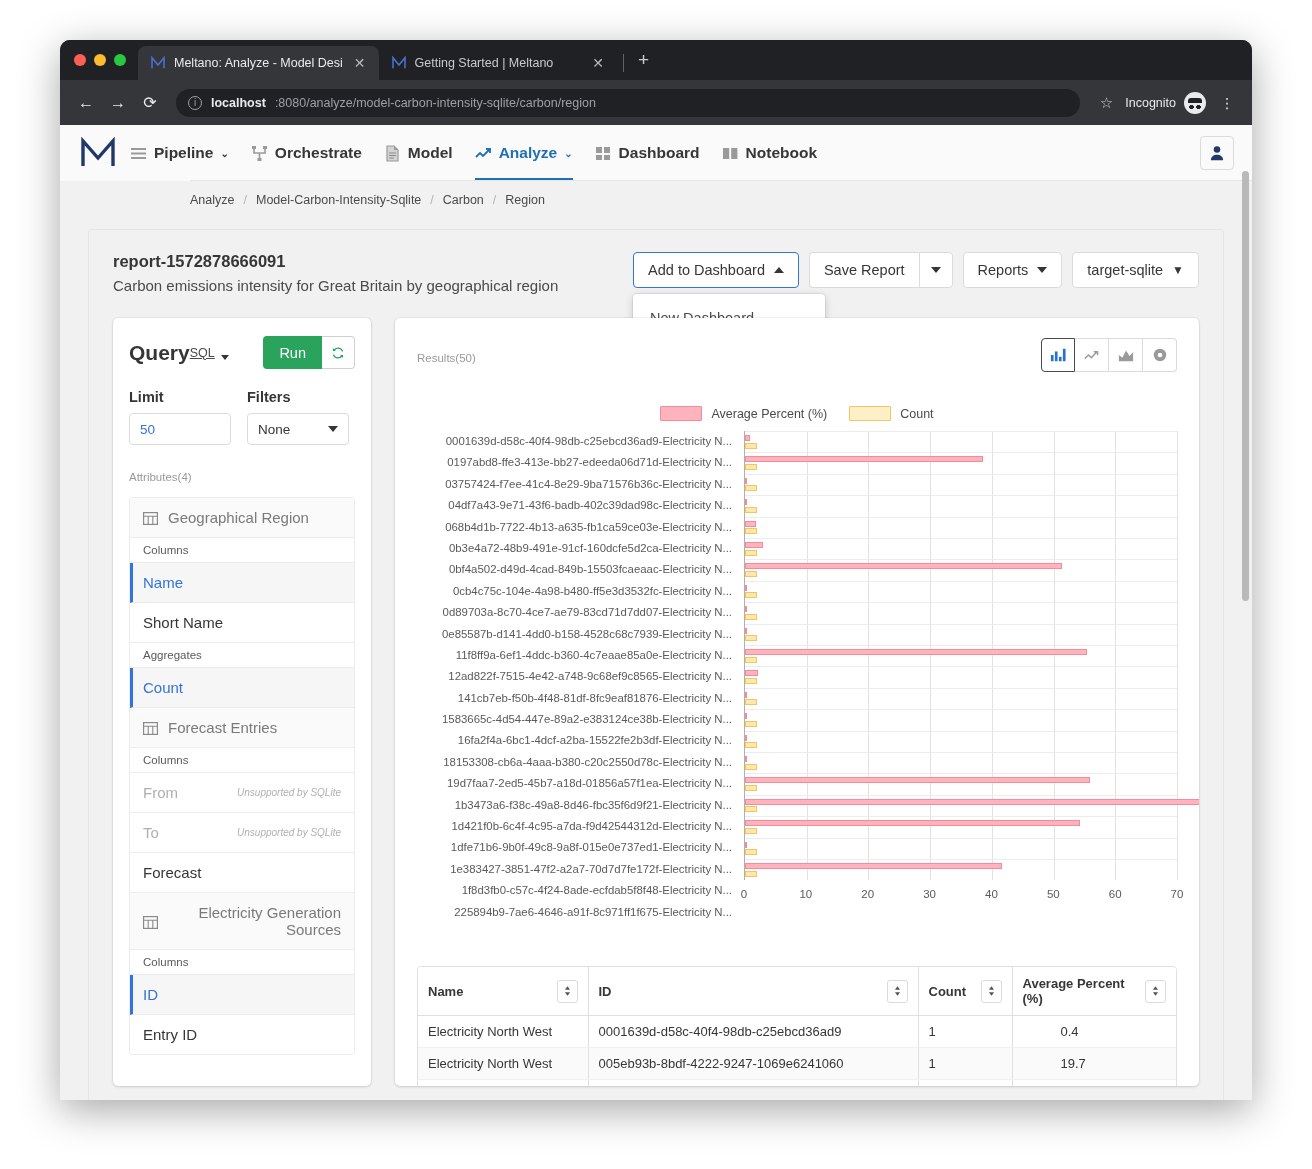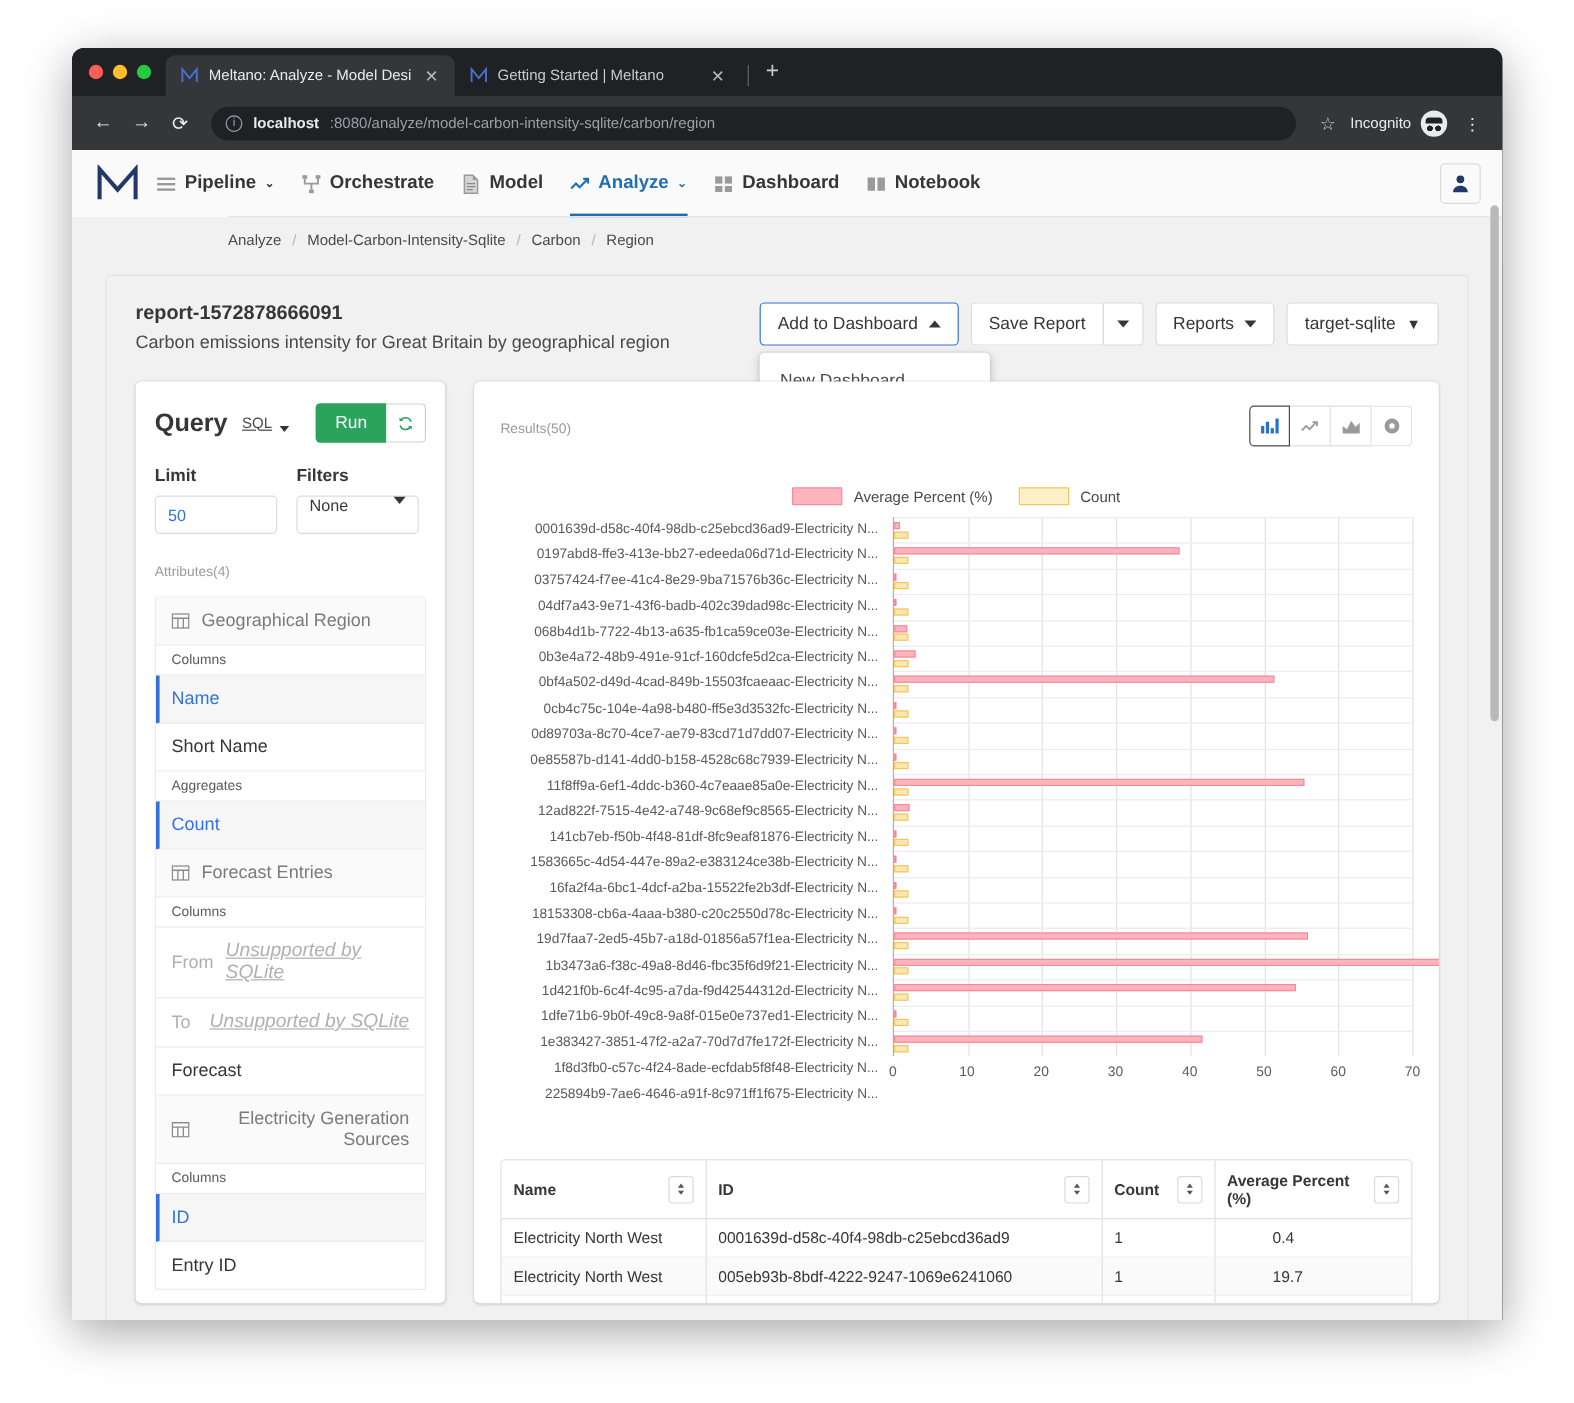"Query" .query-head { gap: 12px -> 0 }
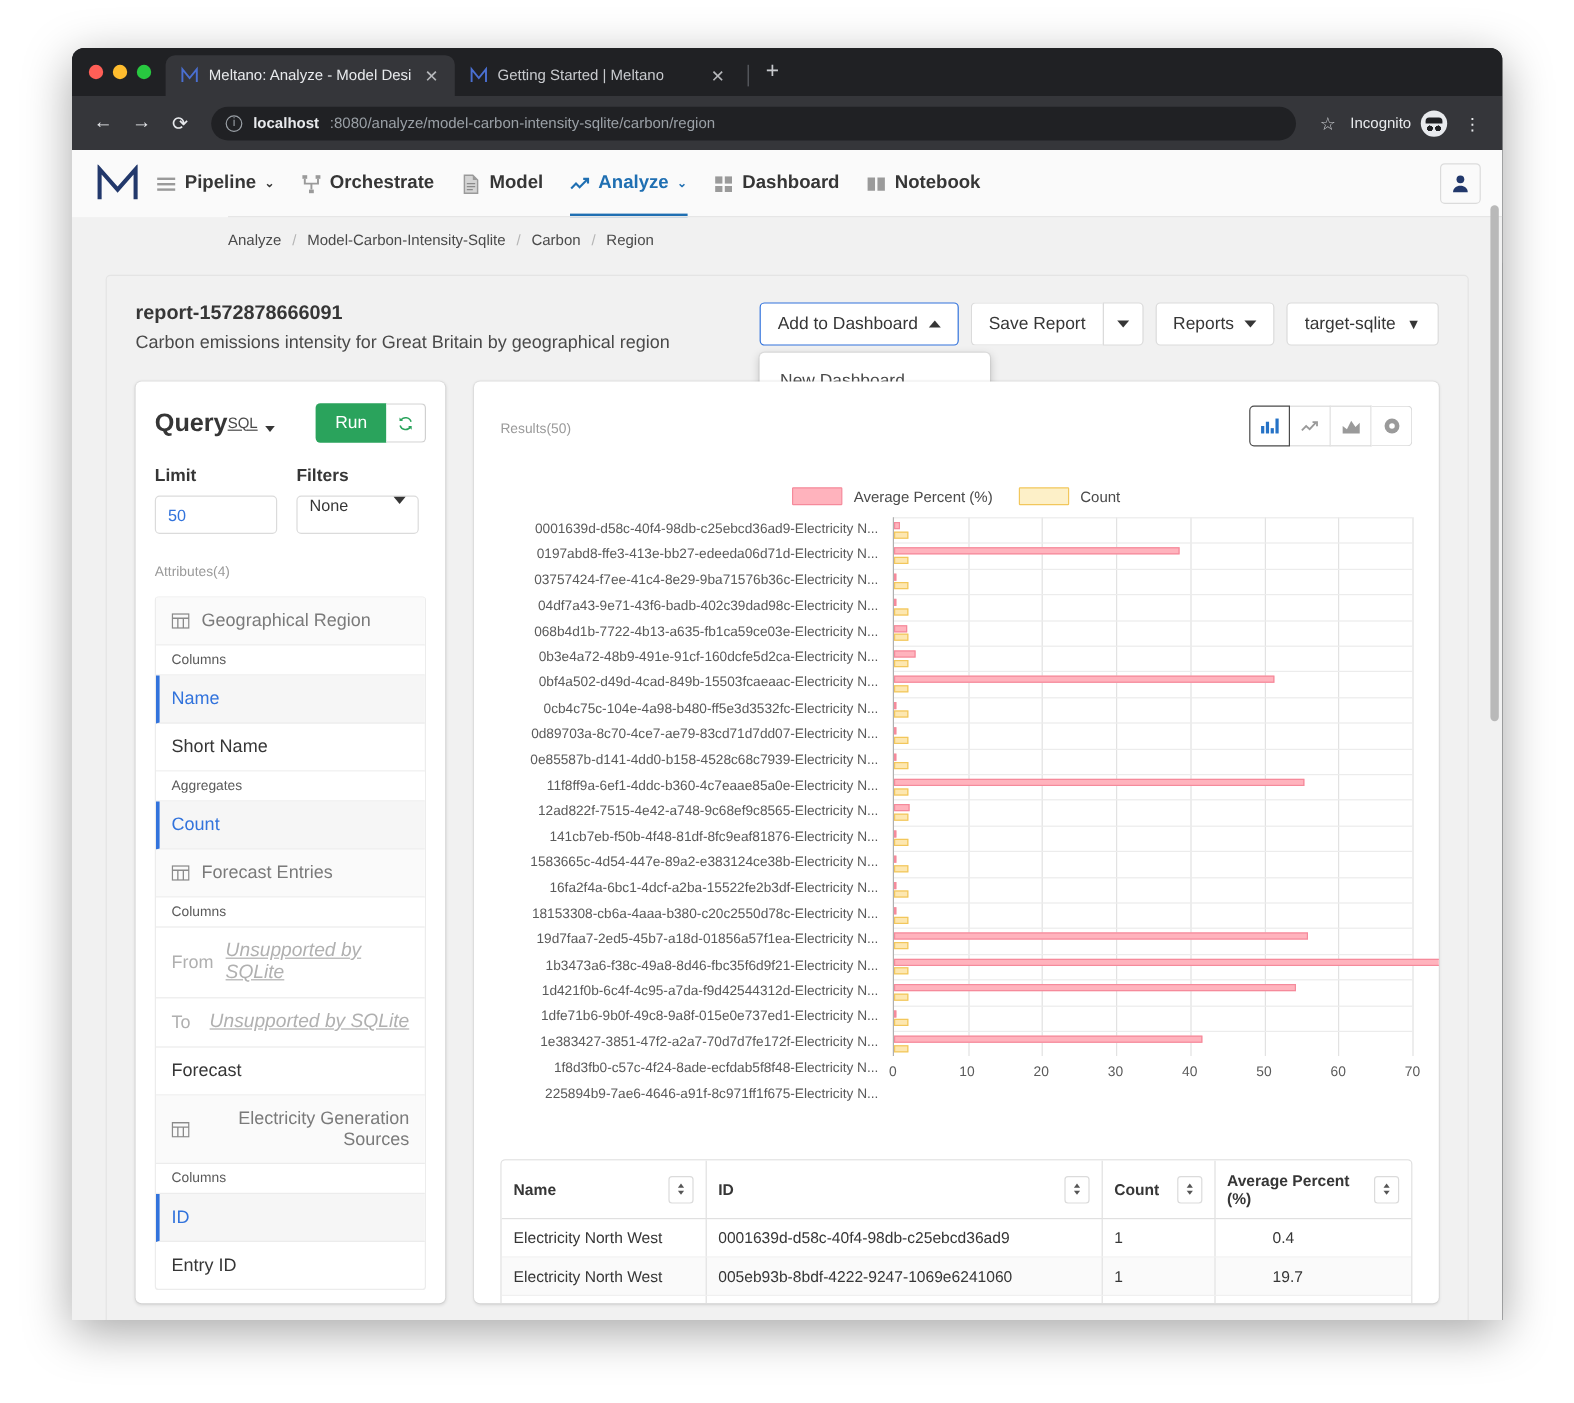"None" .filters-select { align-items: none -> center }
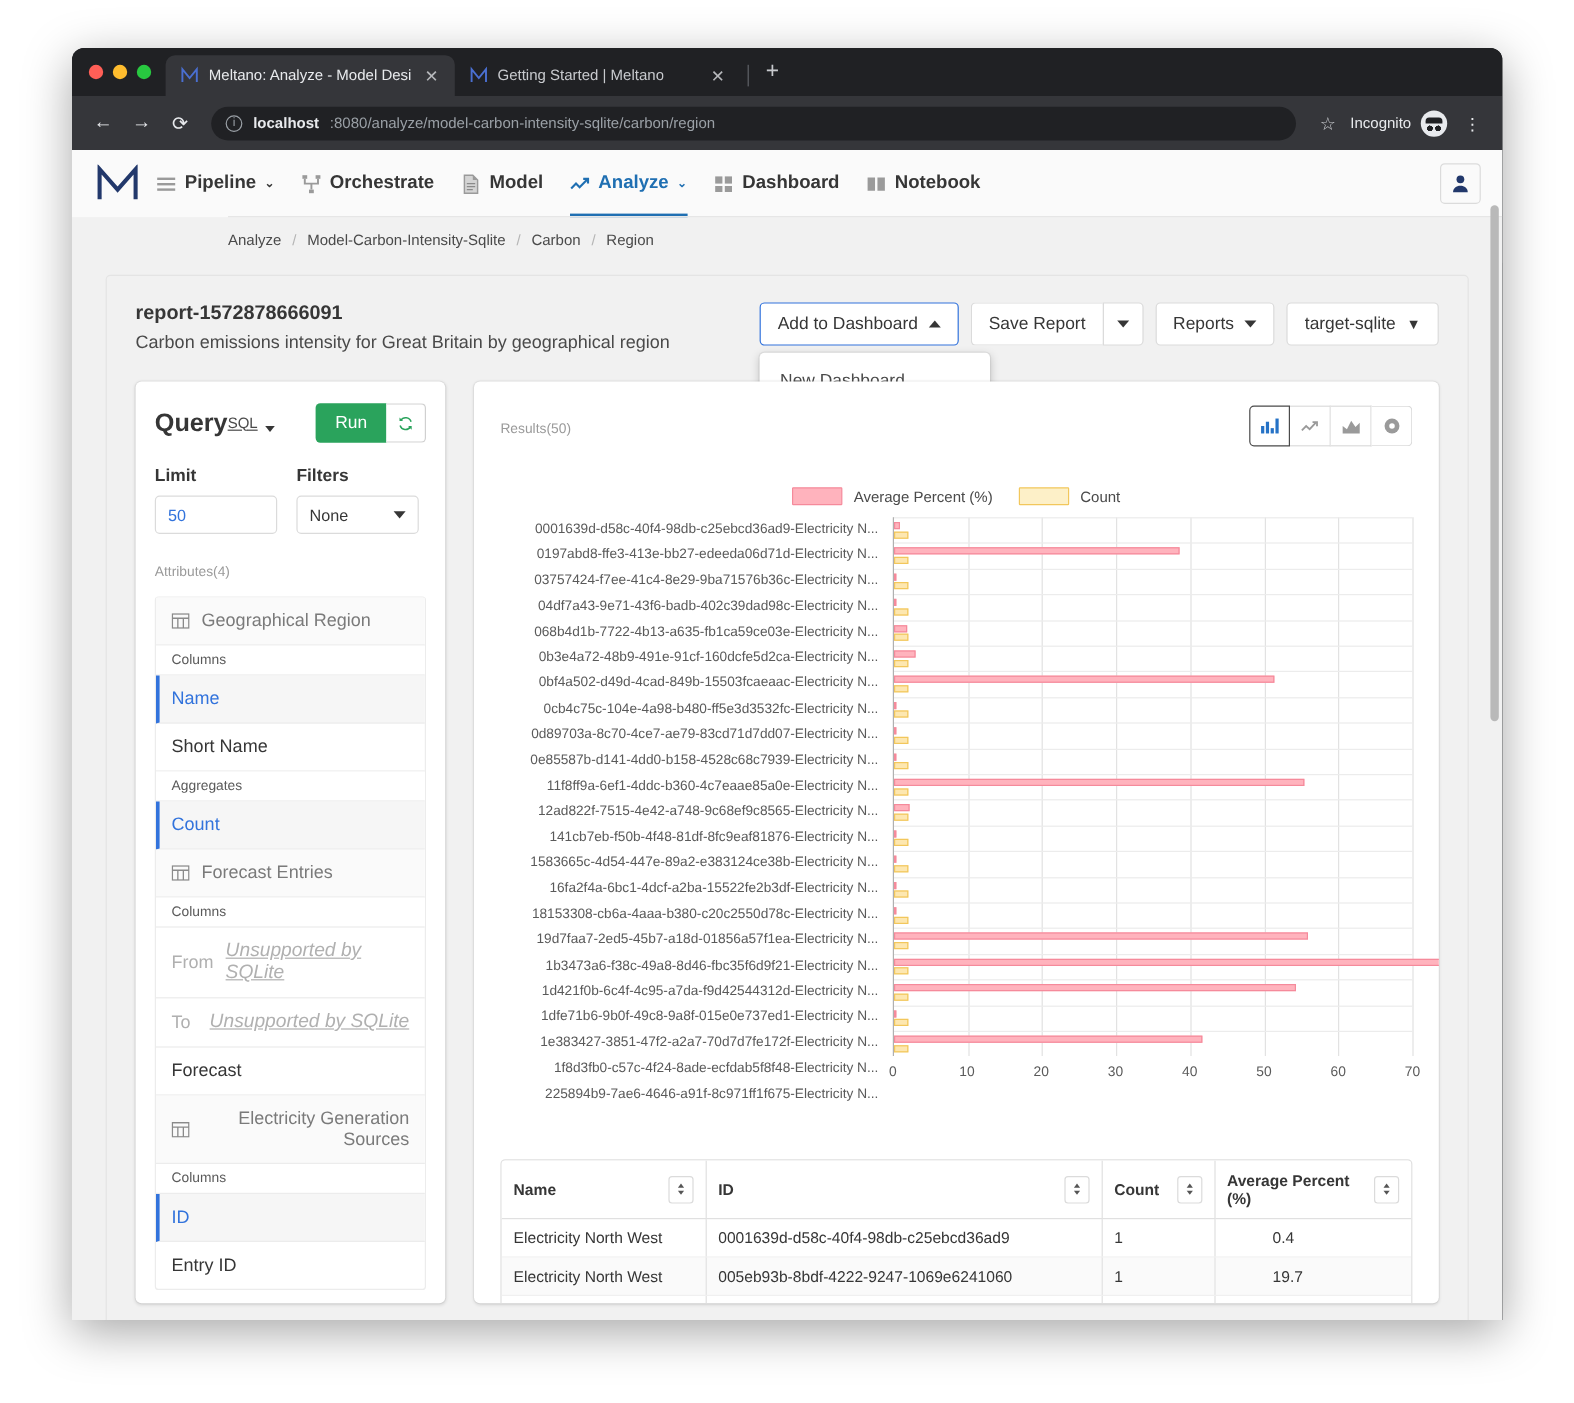"Unsupported by SQLite" .attr-row .unsupported { font-size: 16px -> 10px; text-decoration: underline -> none }
